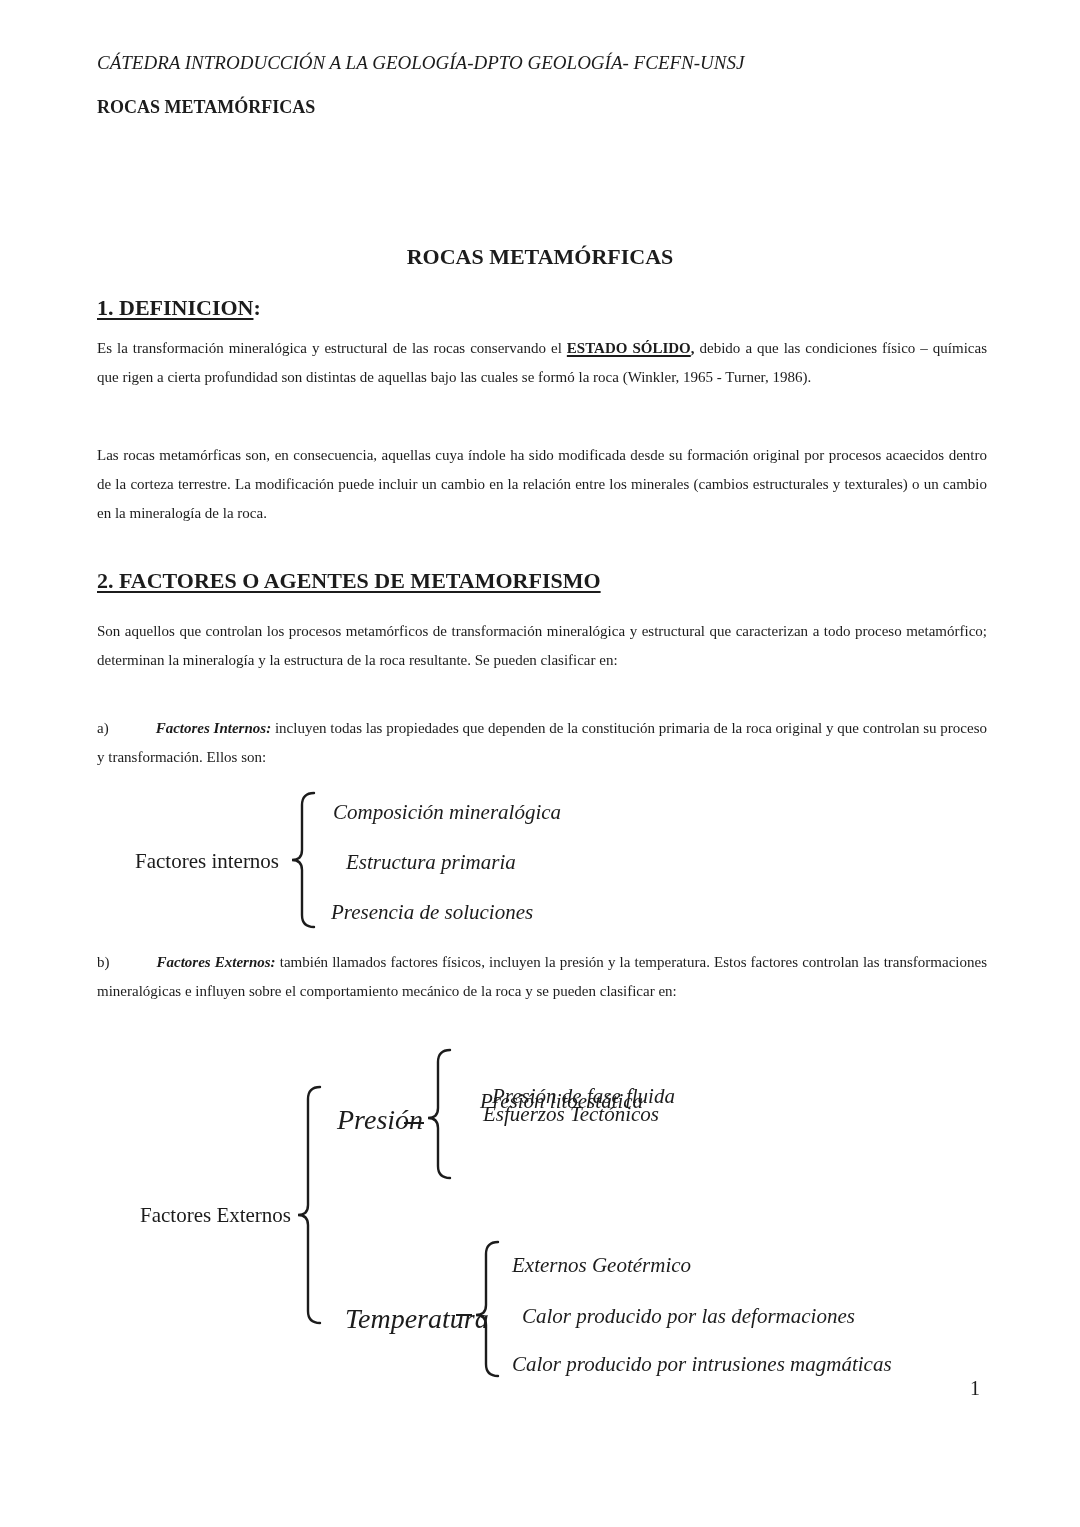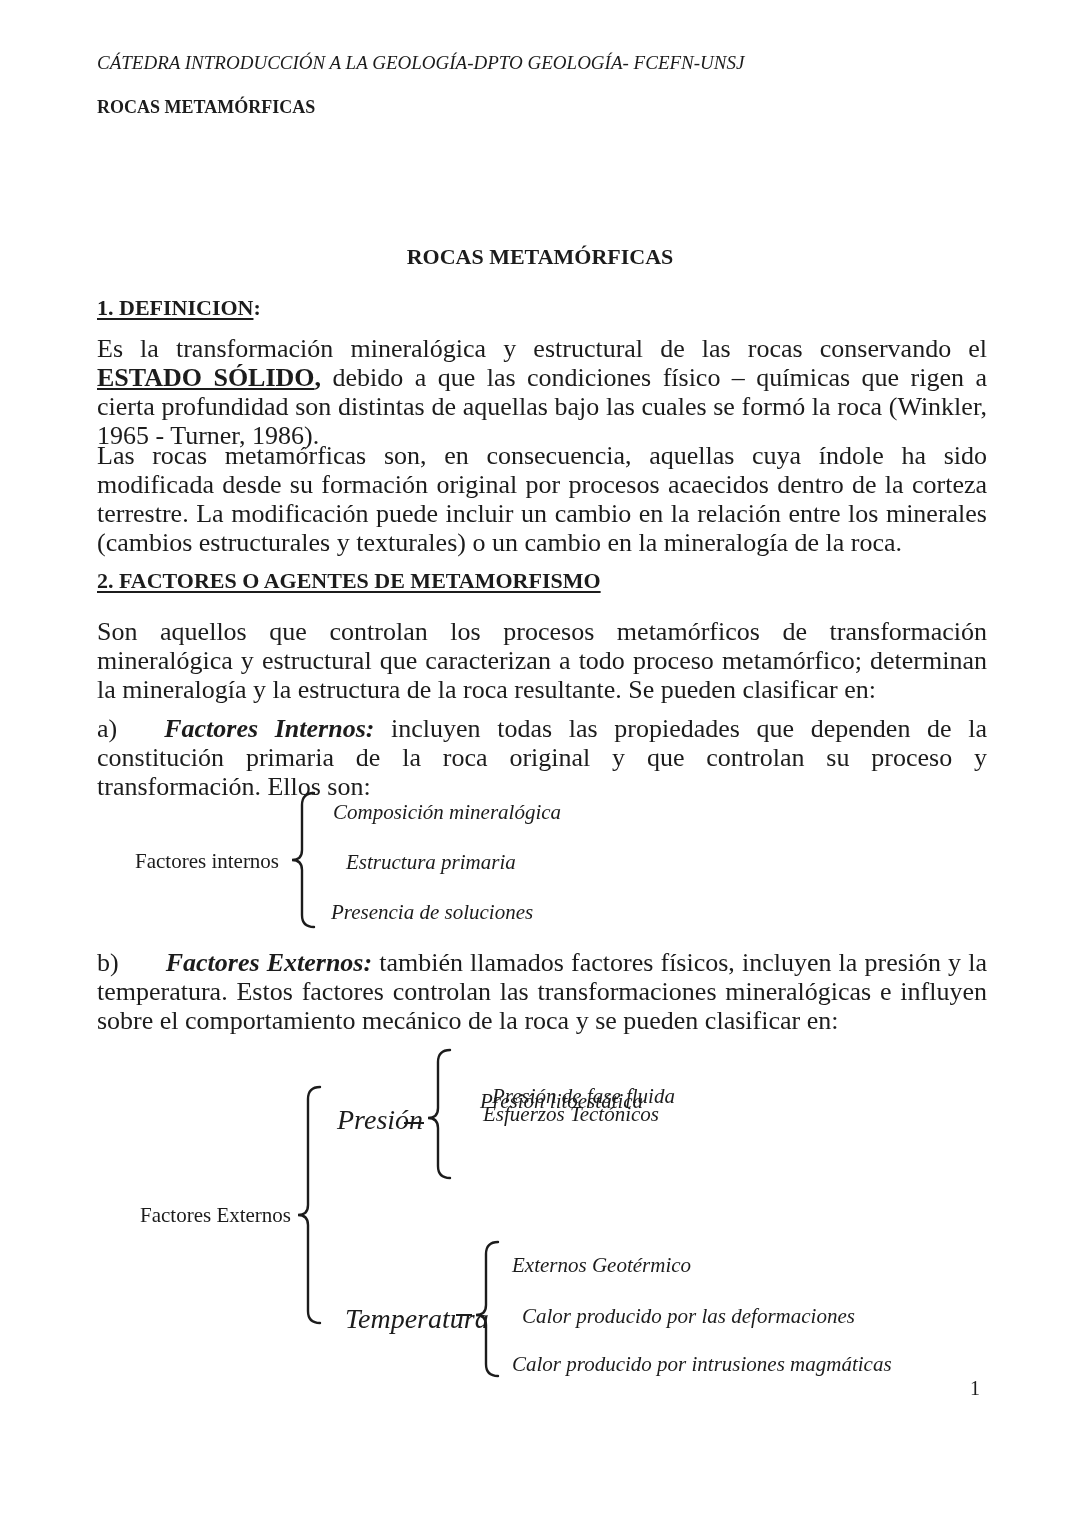"Es la transformación mineralógica y" .par { font-size: 26px -> 15px }
